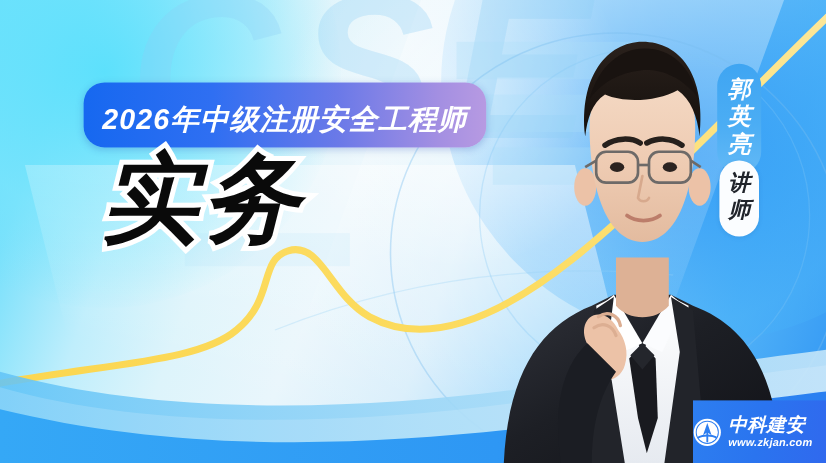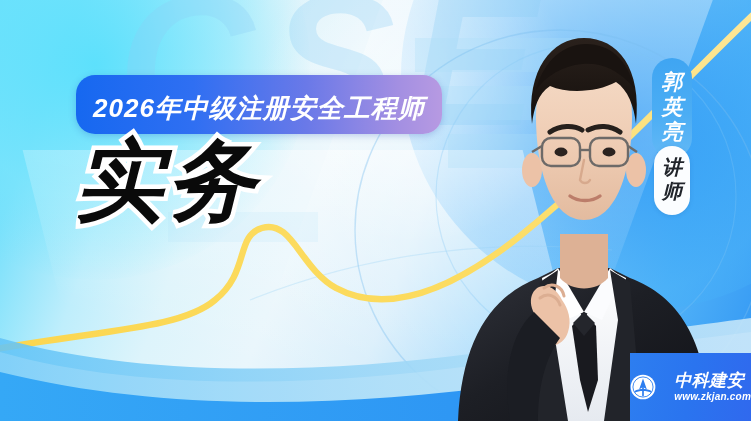"实务" #title-main { left: 75px -> 92px }
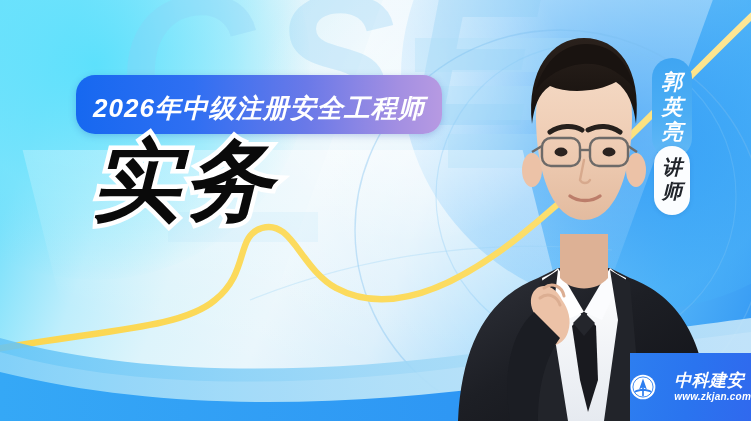"中科建安" #logo { height: 68px -> 57px; justify-content: space-between -> flex-start }
